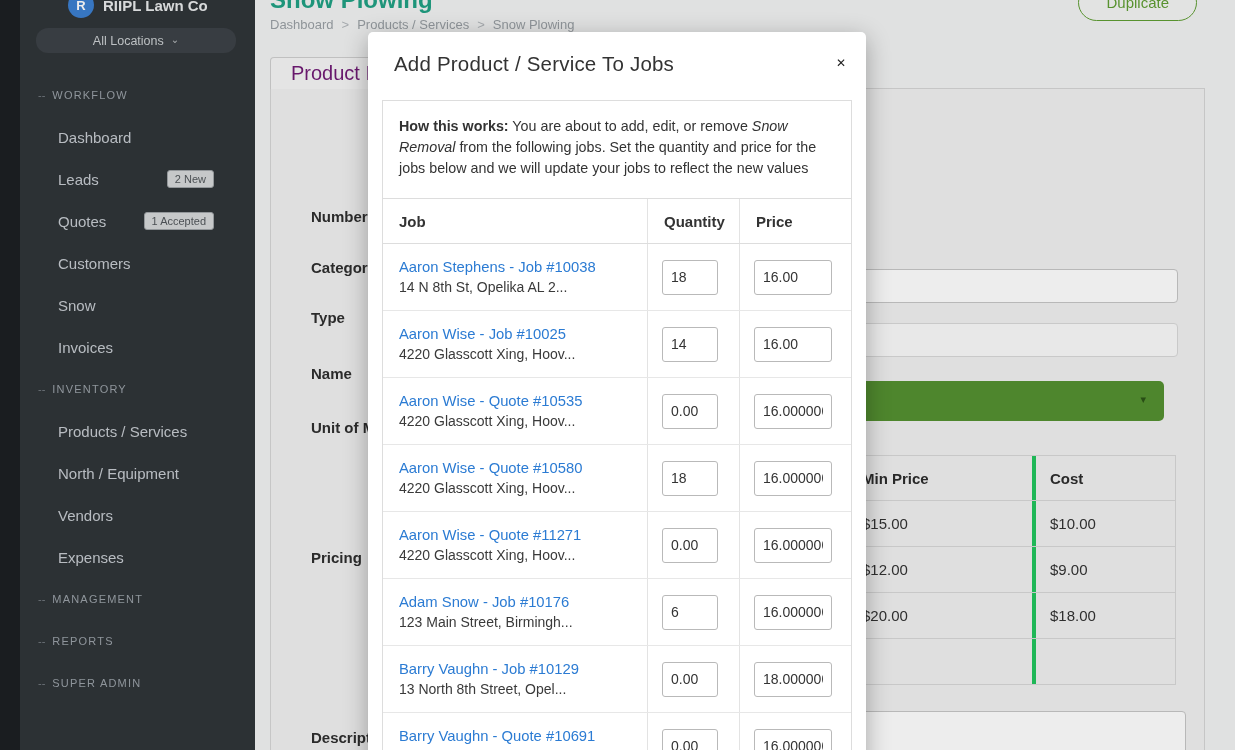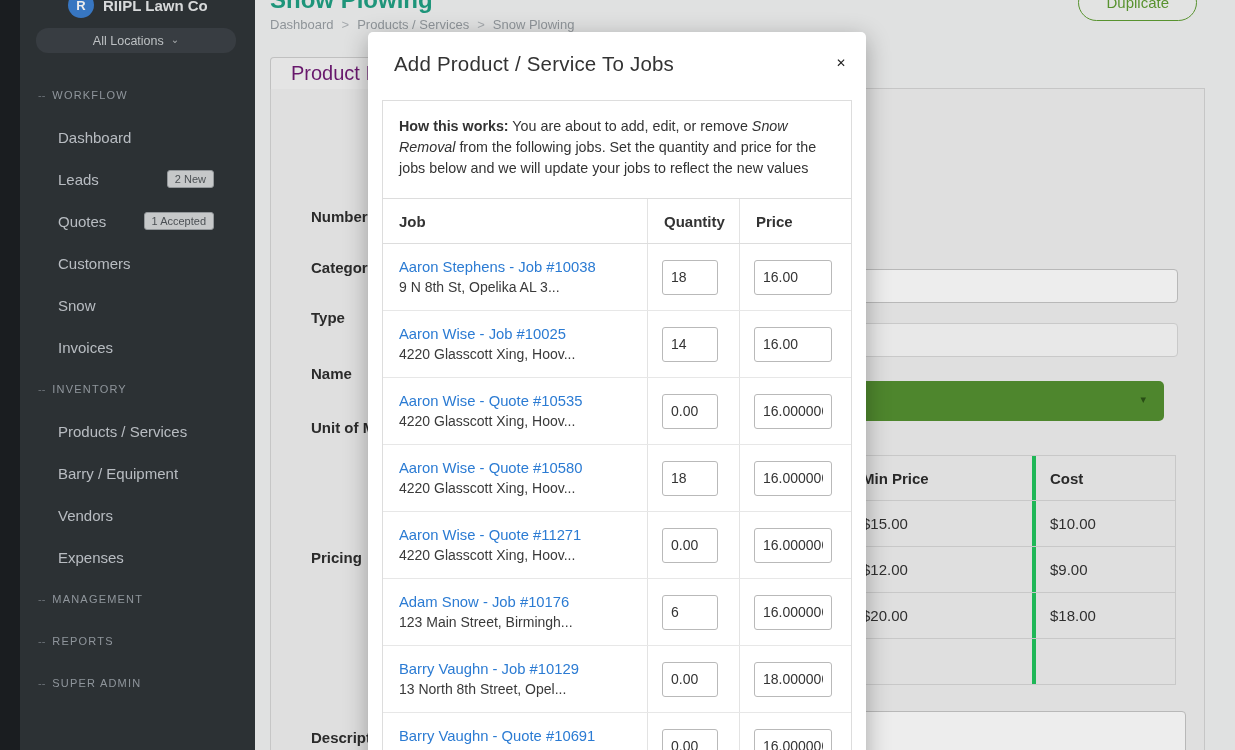"9 N 8th St, Opelika" div.job-address { text: 9 N 8th St, Opelika AL 3 -> 14 N 8th St, Opelika AL 2 }
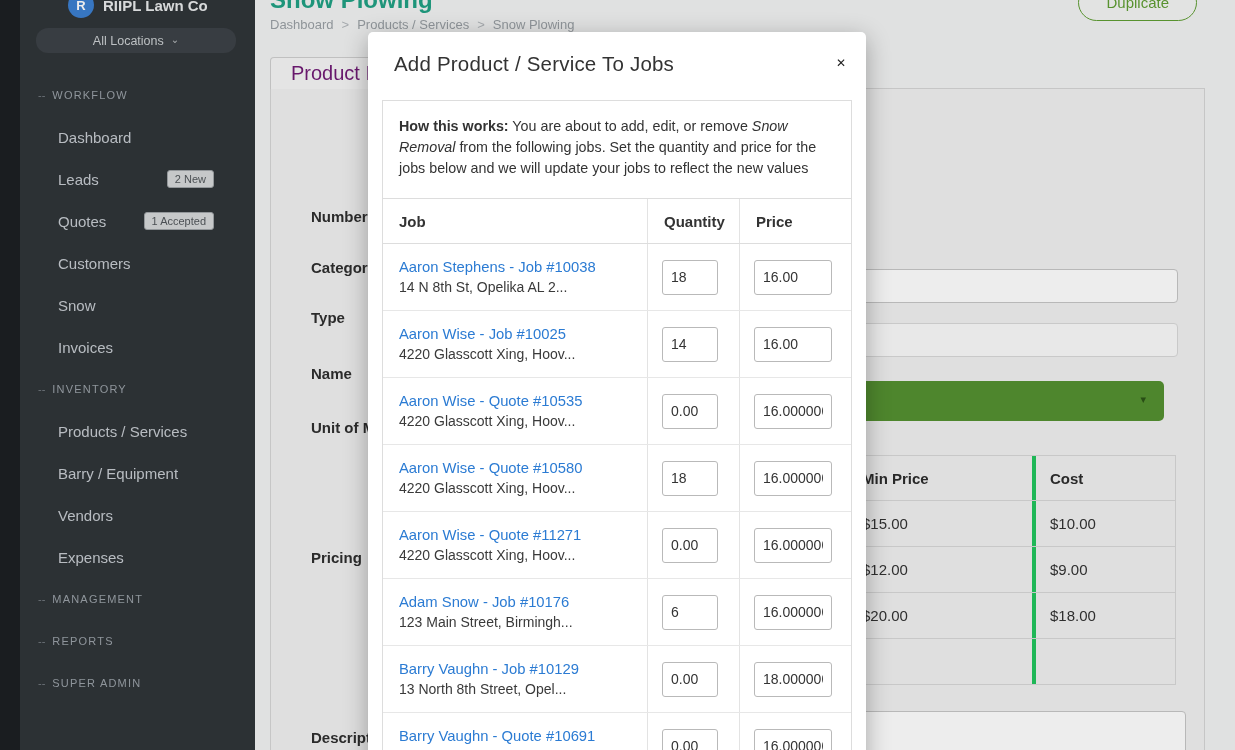"Barry / Equipment" span { text: Barry -> North }
